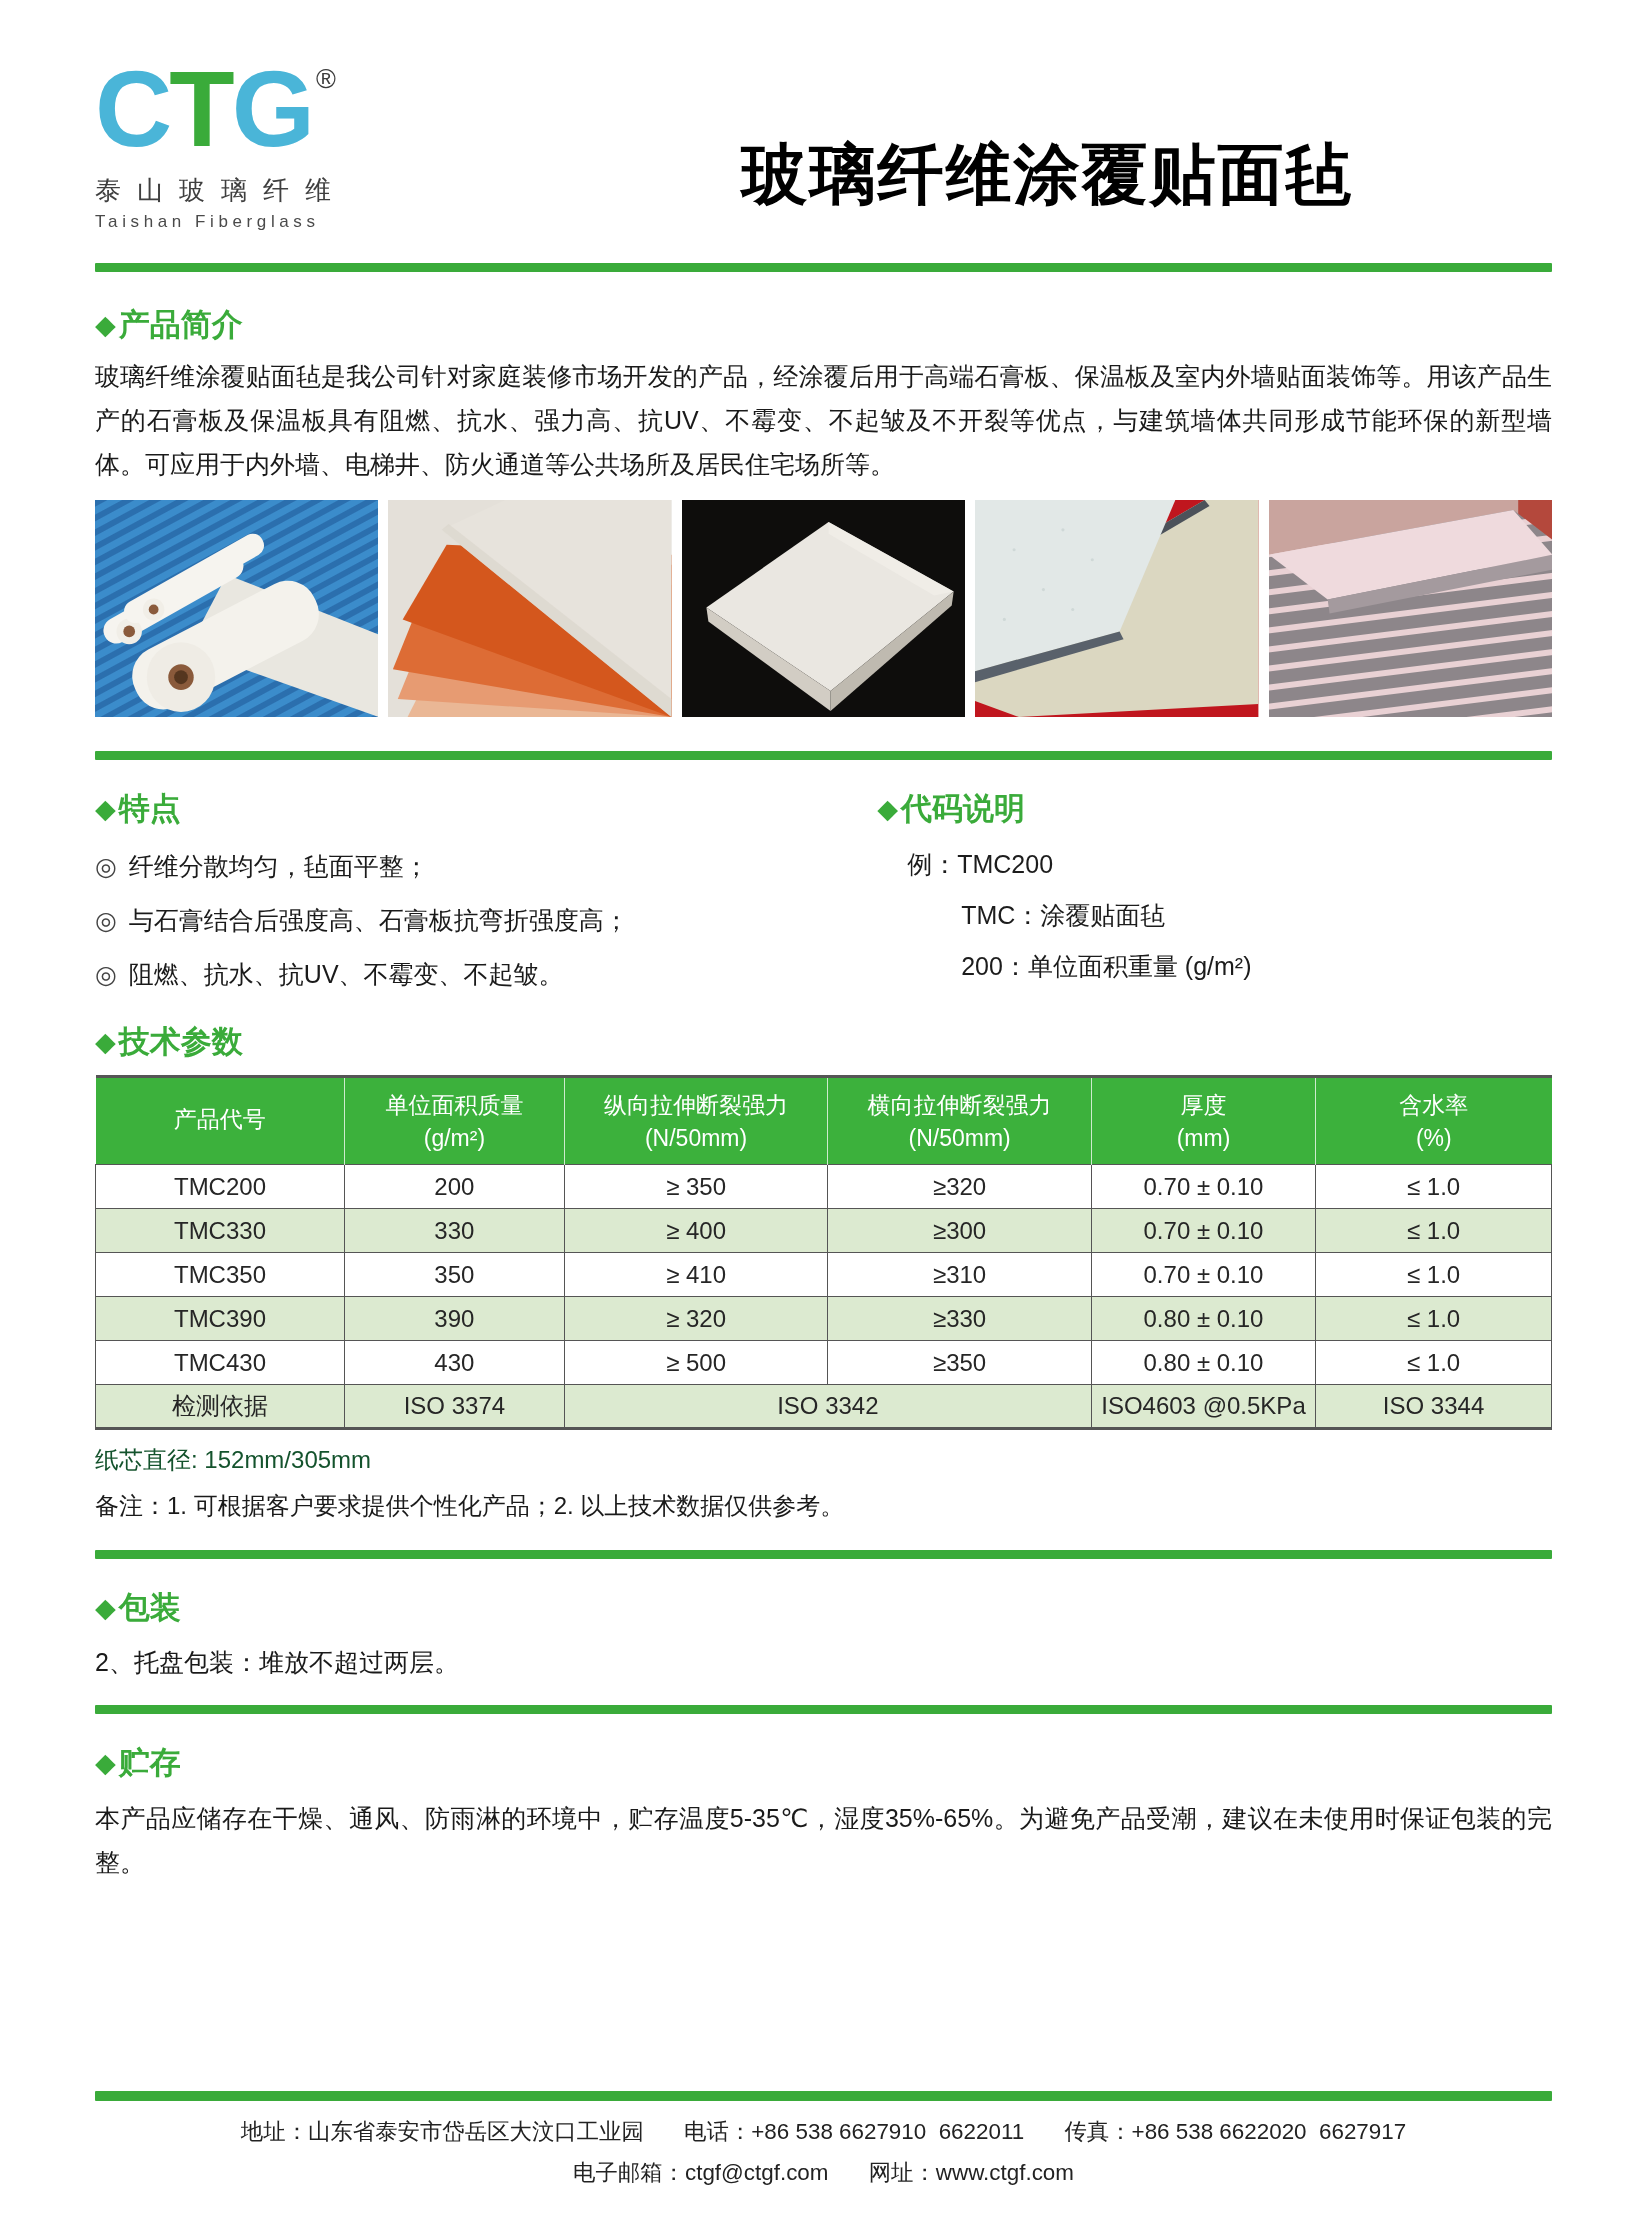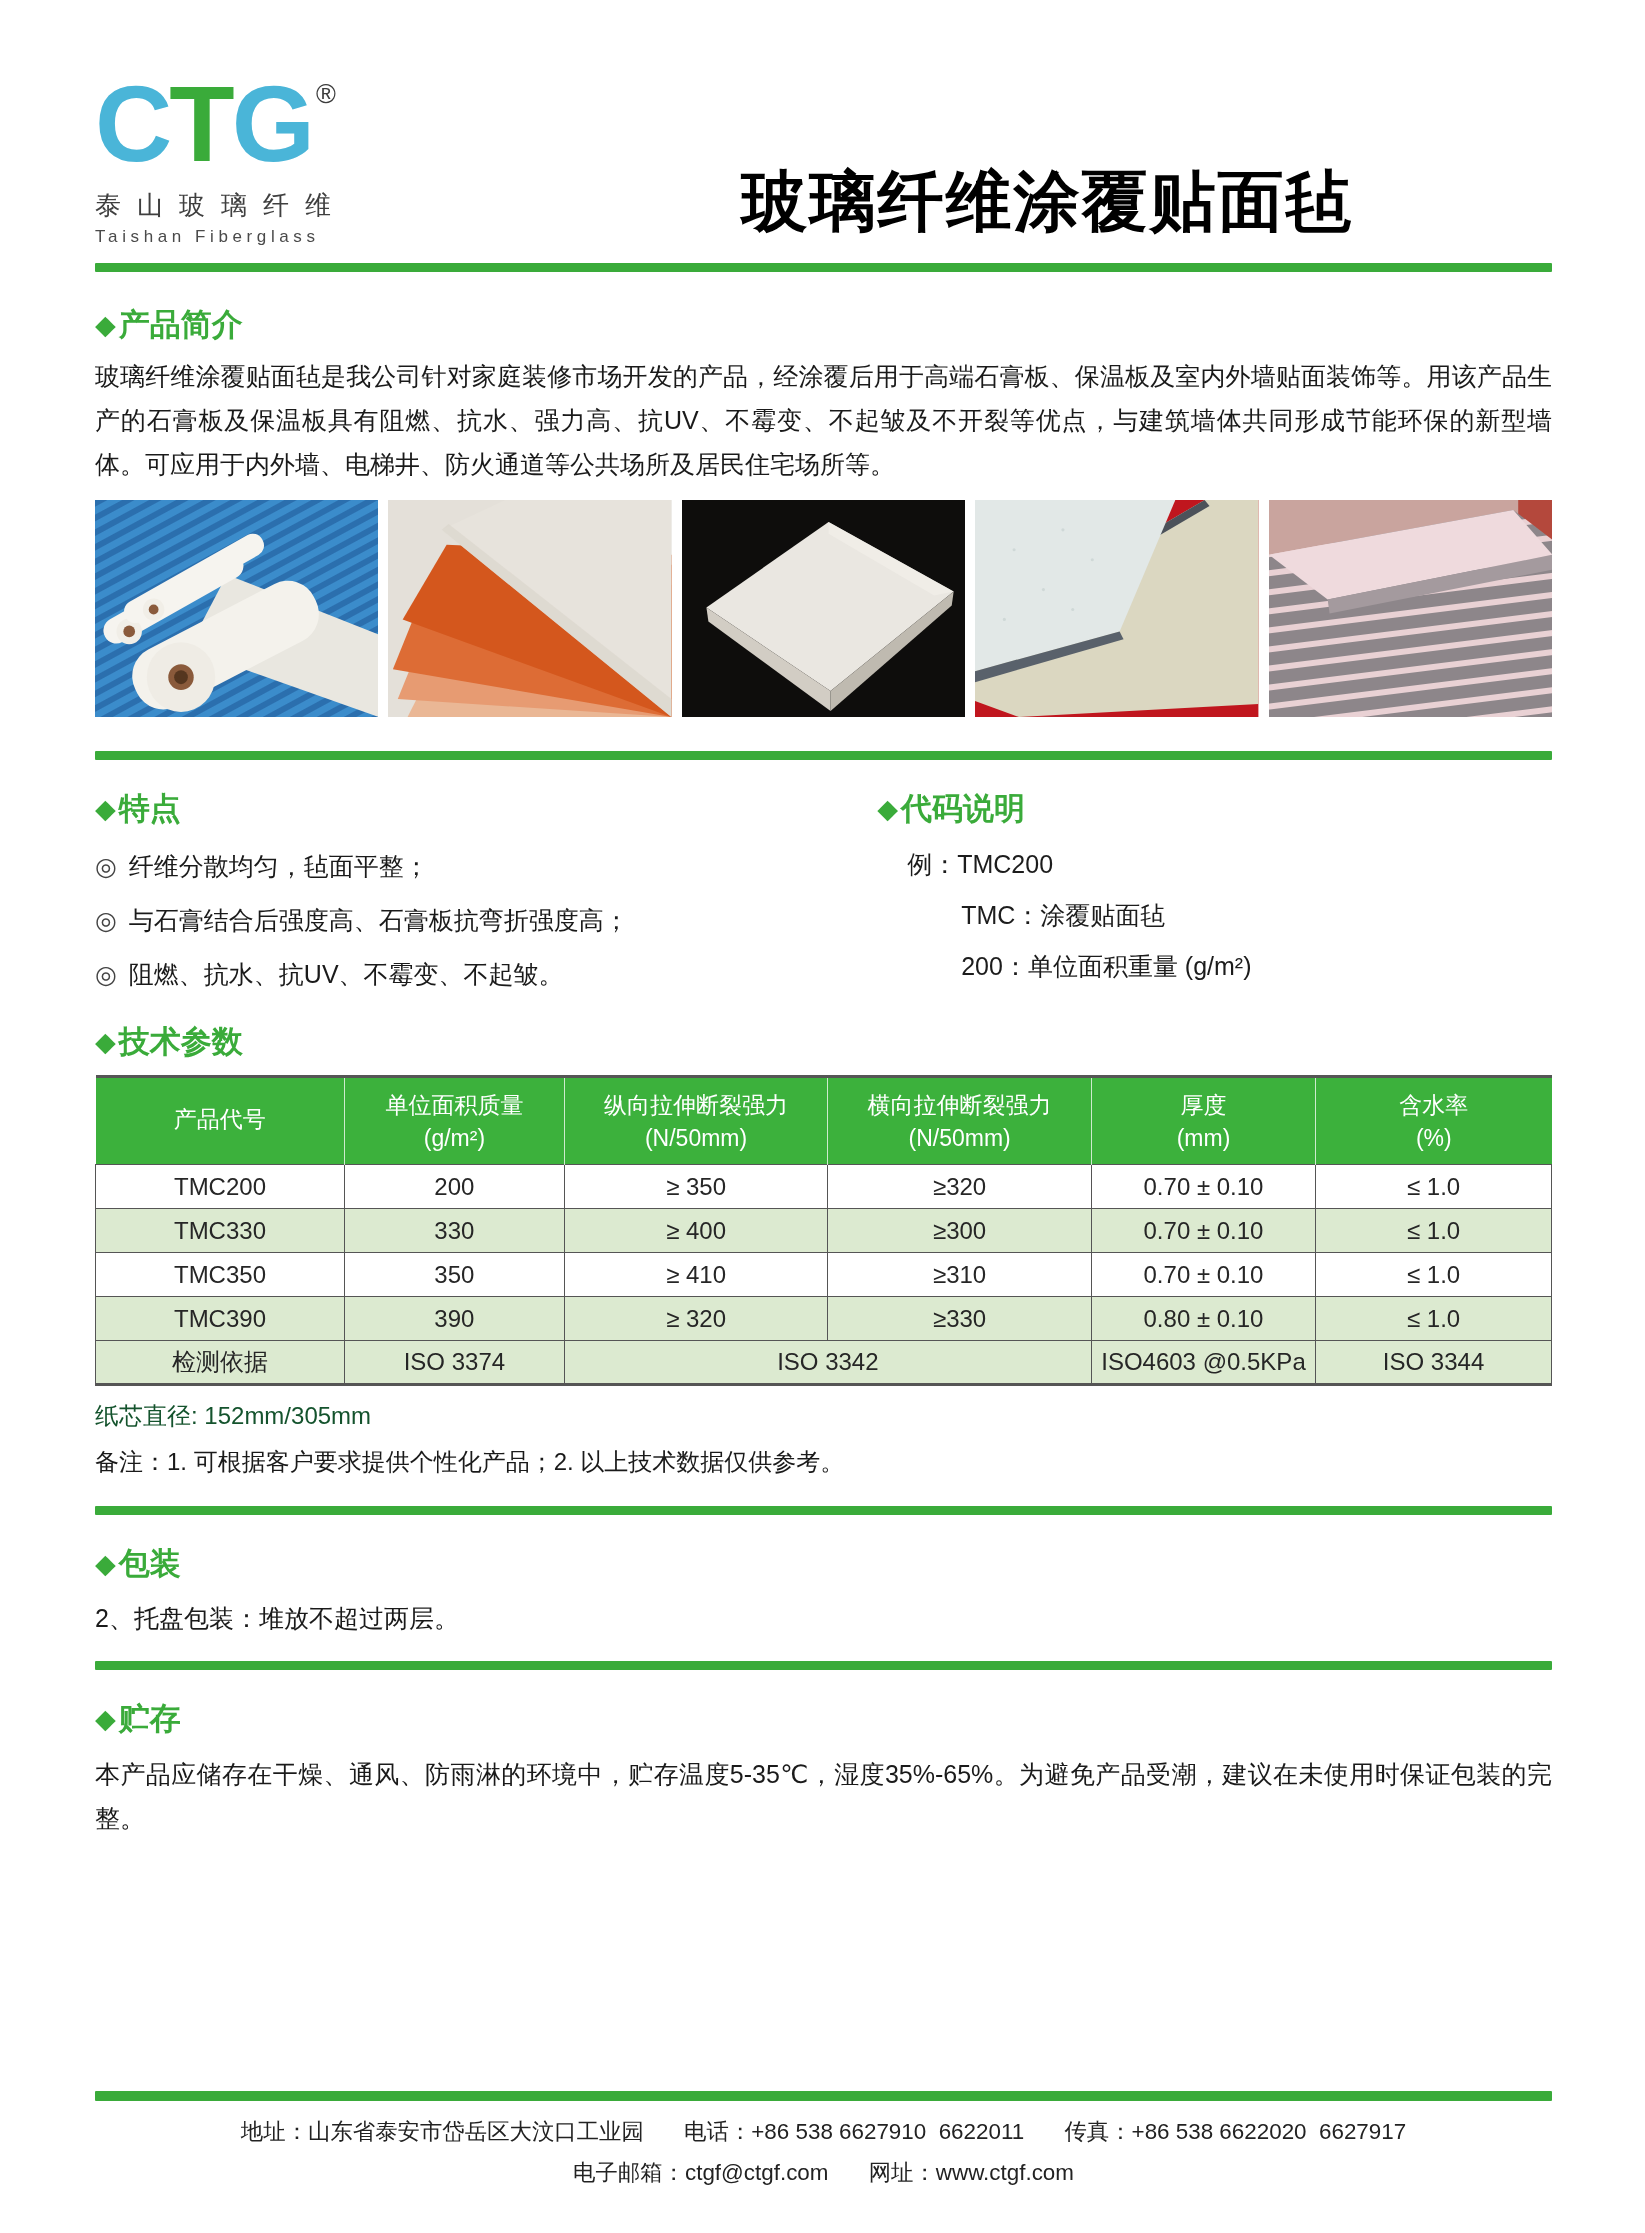"CTG ®" .header { align-items: flex-end -> center }
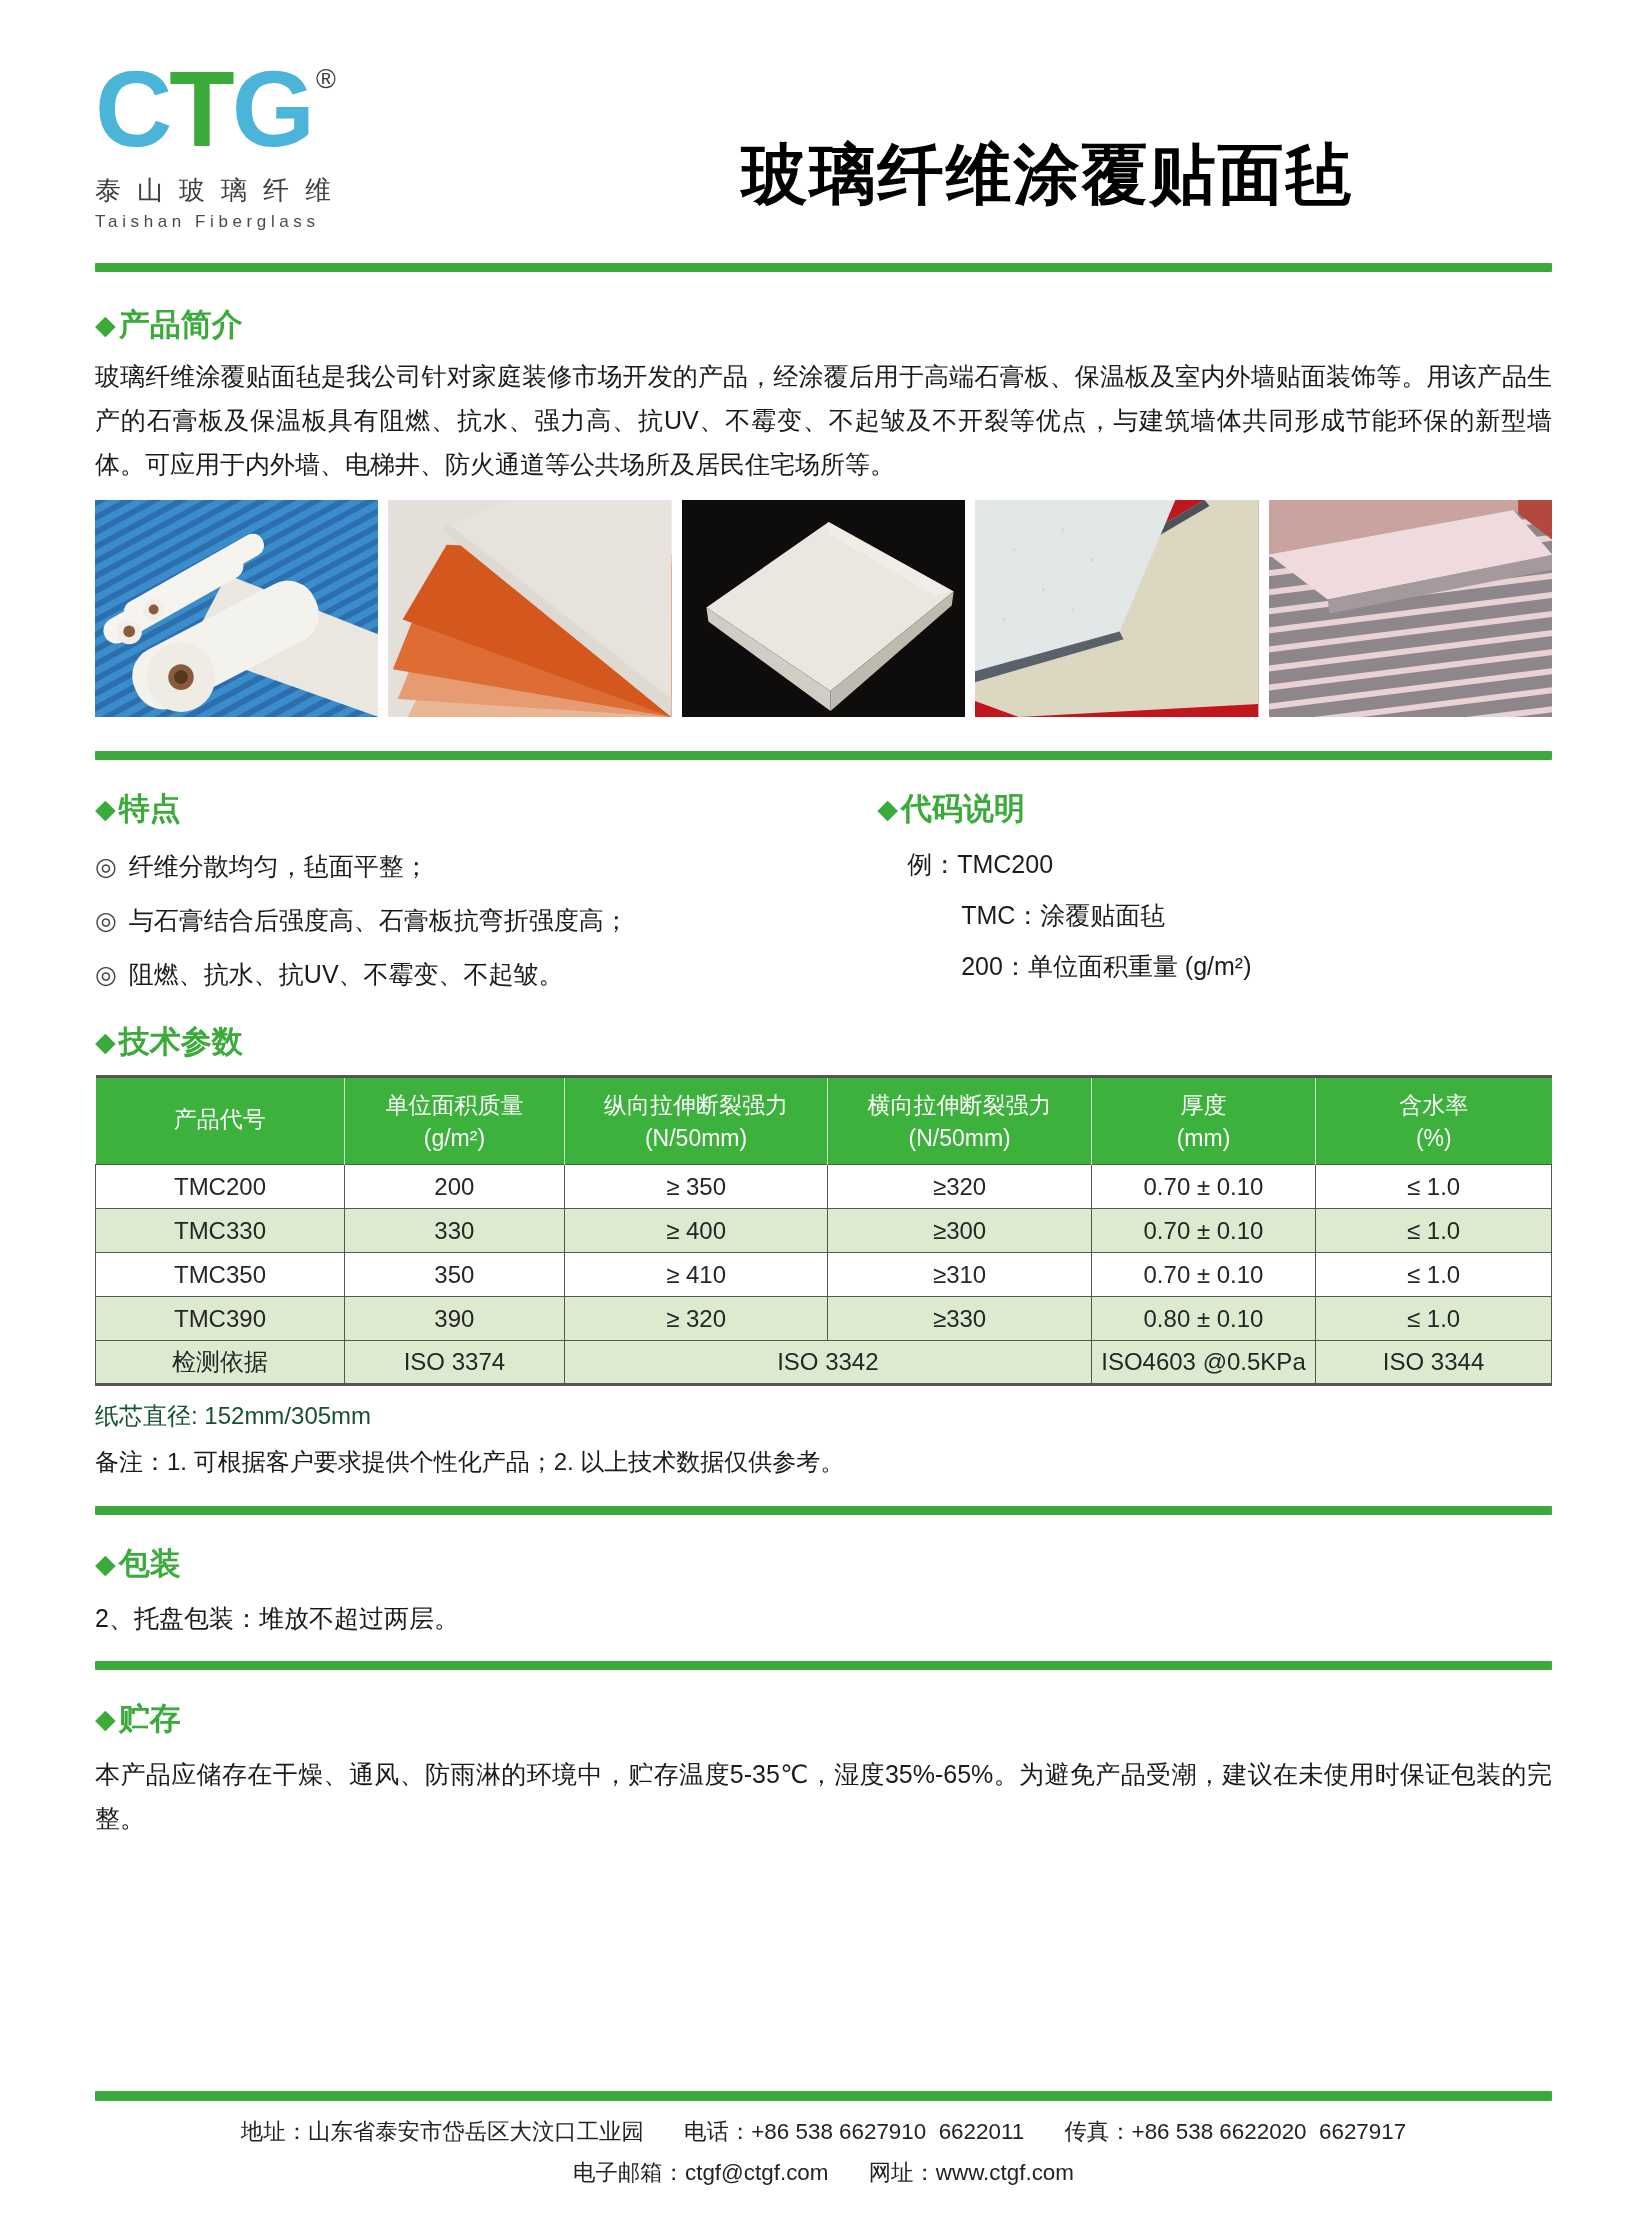"TMC430" tr { html: none -> <tr> <td>TMC430</td> <td>430</td> <td>≥ 500</td> <td>≥350</td> <td>0.80 ± 0.10</td> <td>≤ 1.0</td> </tr> }
